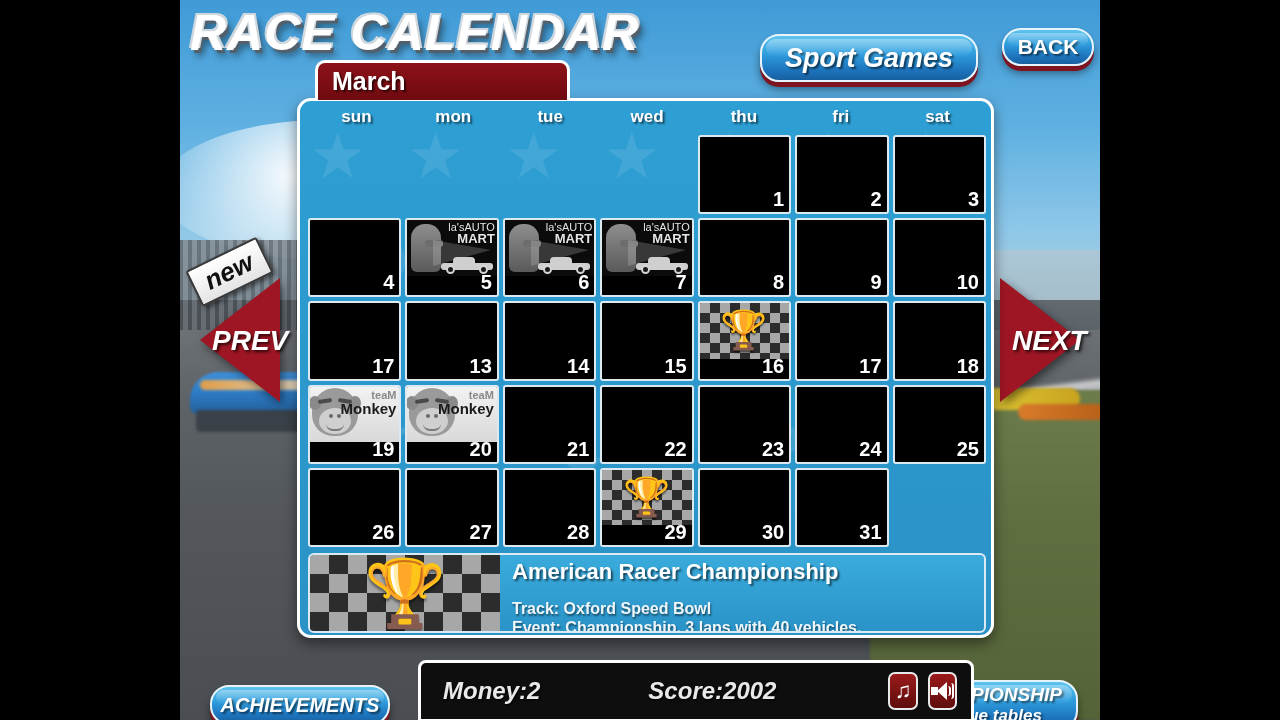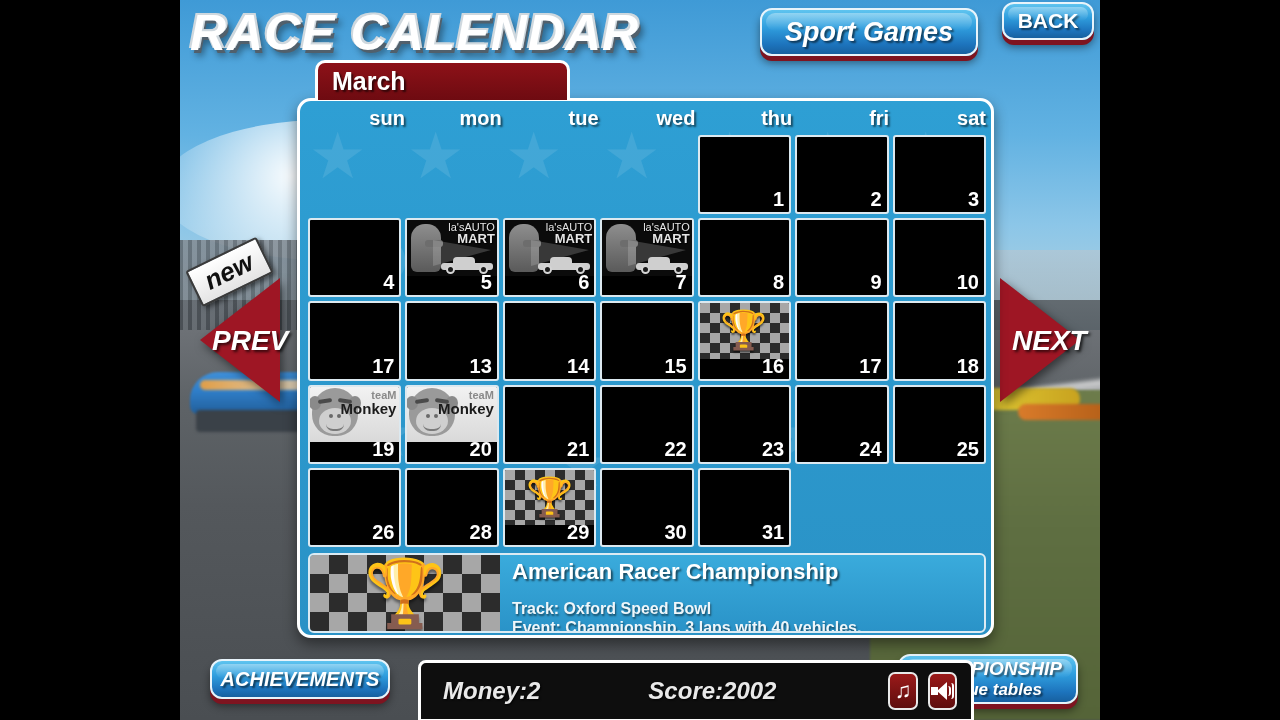"Sport Games" .btn-blue { border-radius: 12px -> 19px; margin-top: none -> 26px }
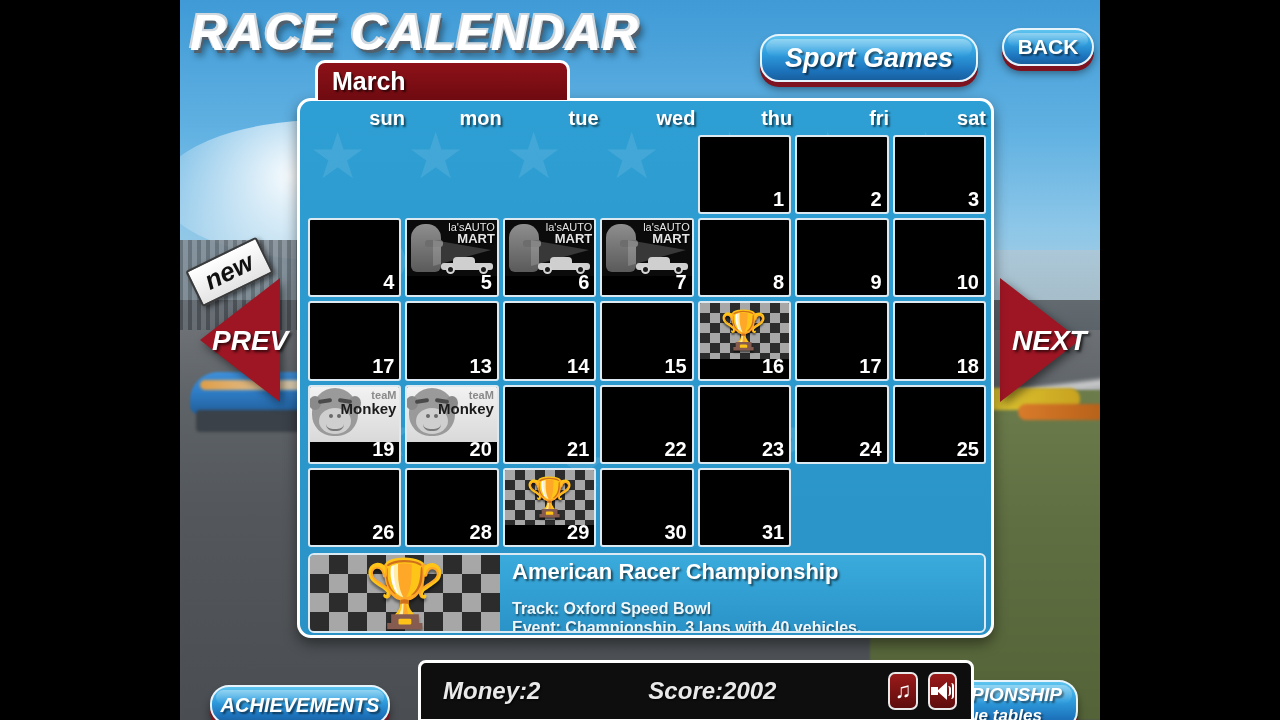"sun" .dow { font-size: 20px -> 17px; text-align: right -> center }
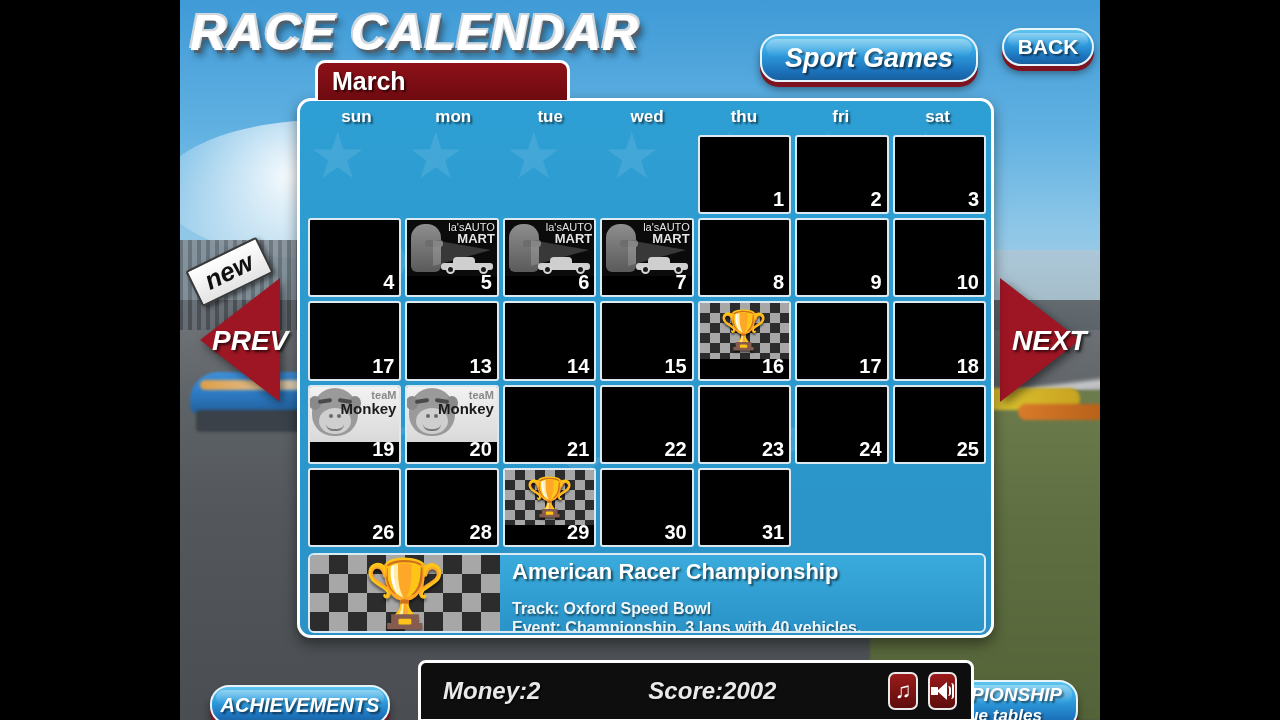"27" div.cell { html: none -> <div> <div>27</div> </div> }
